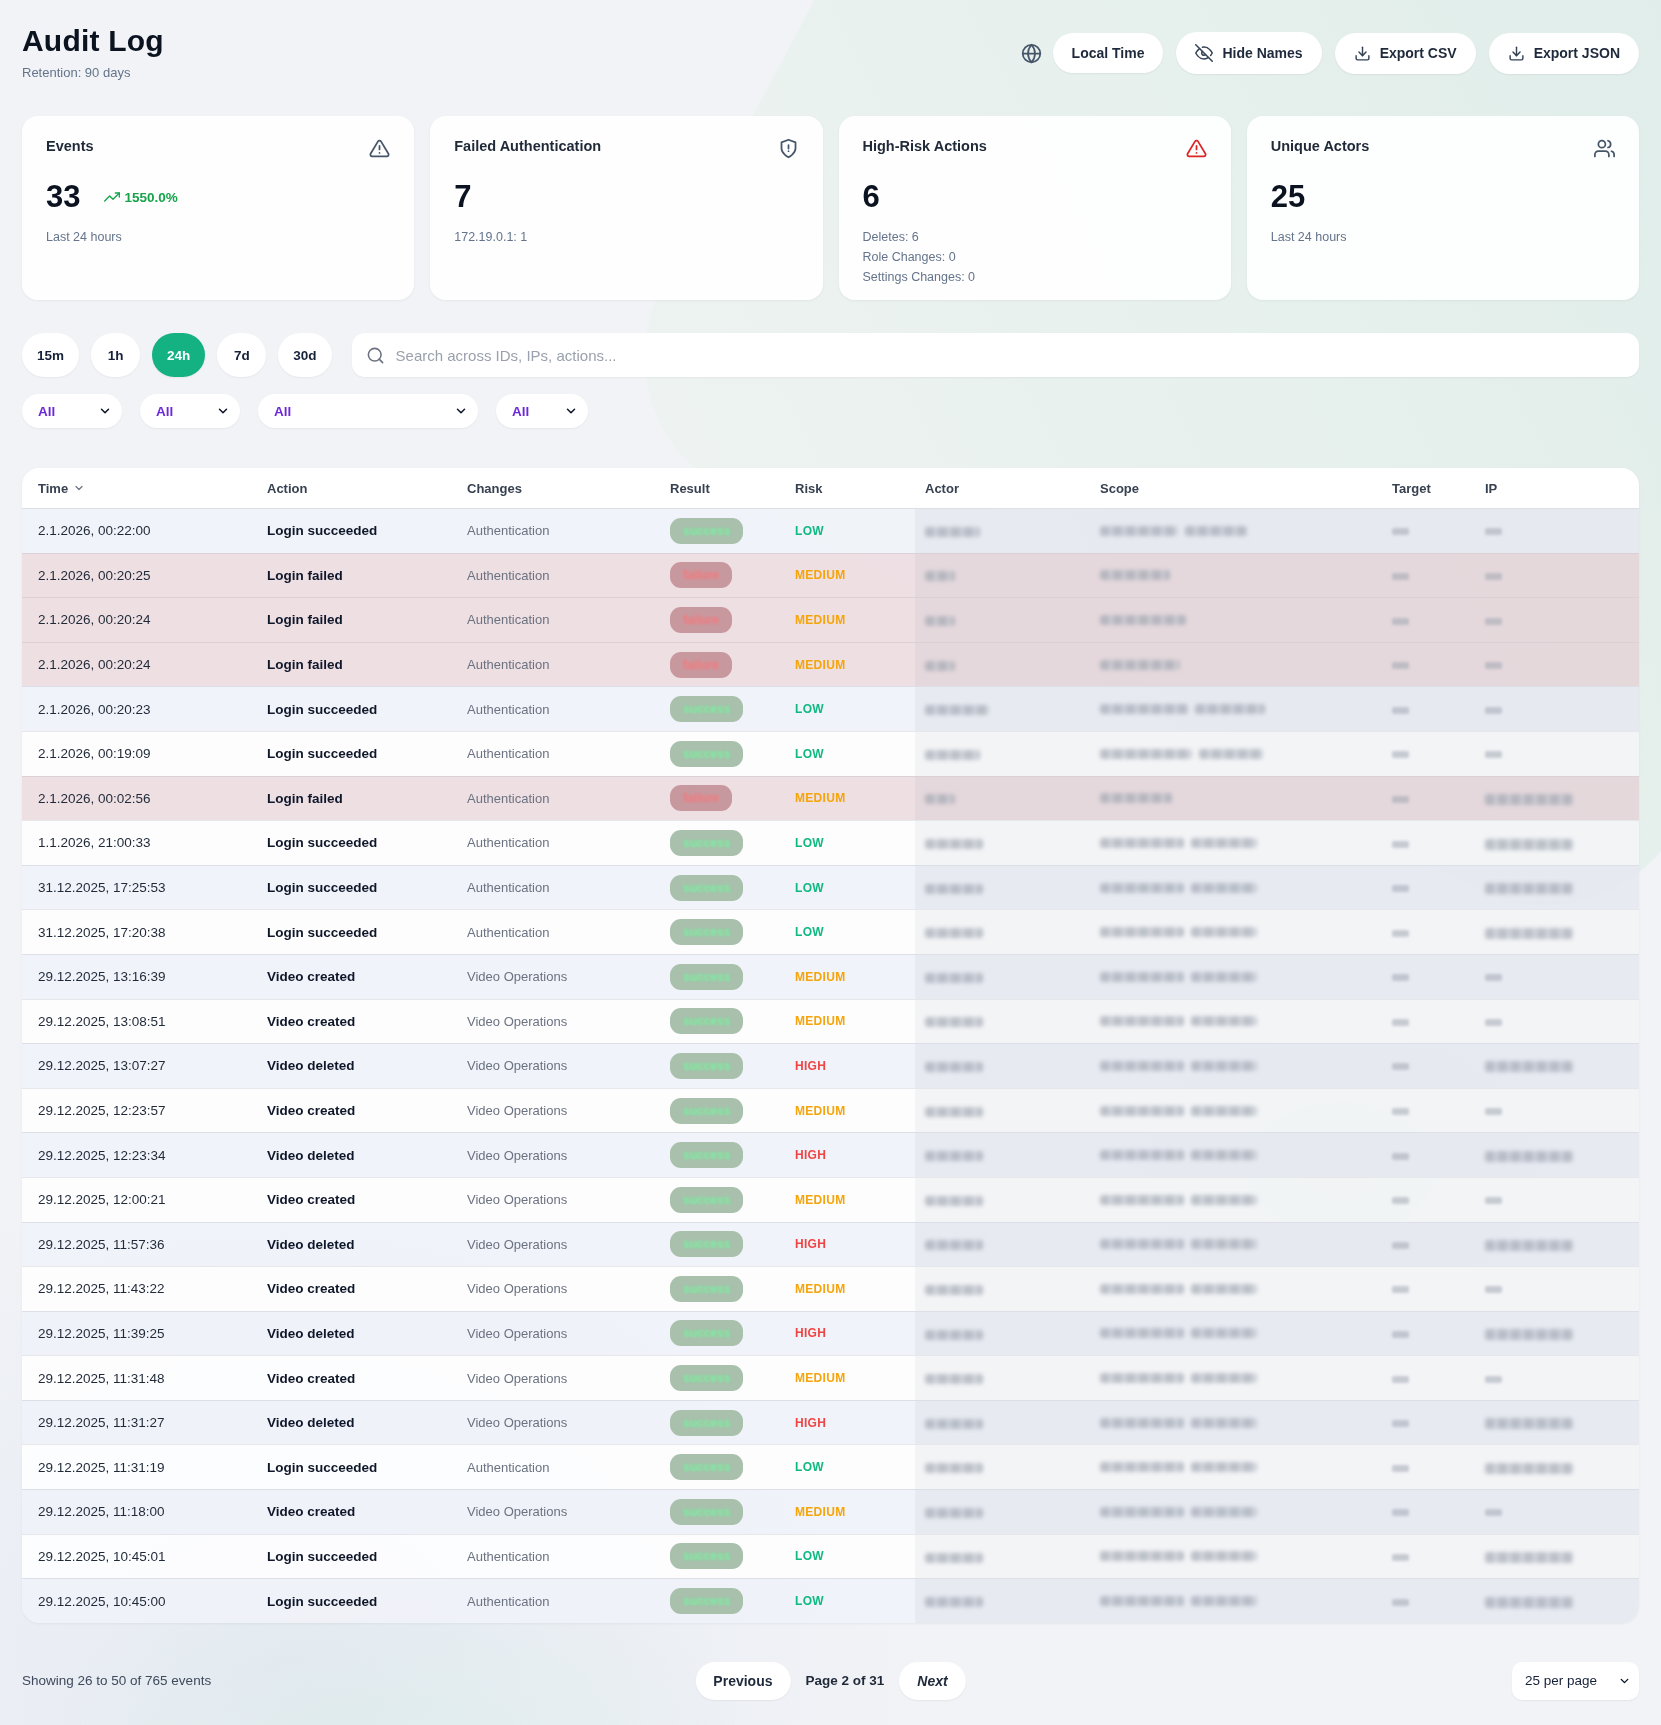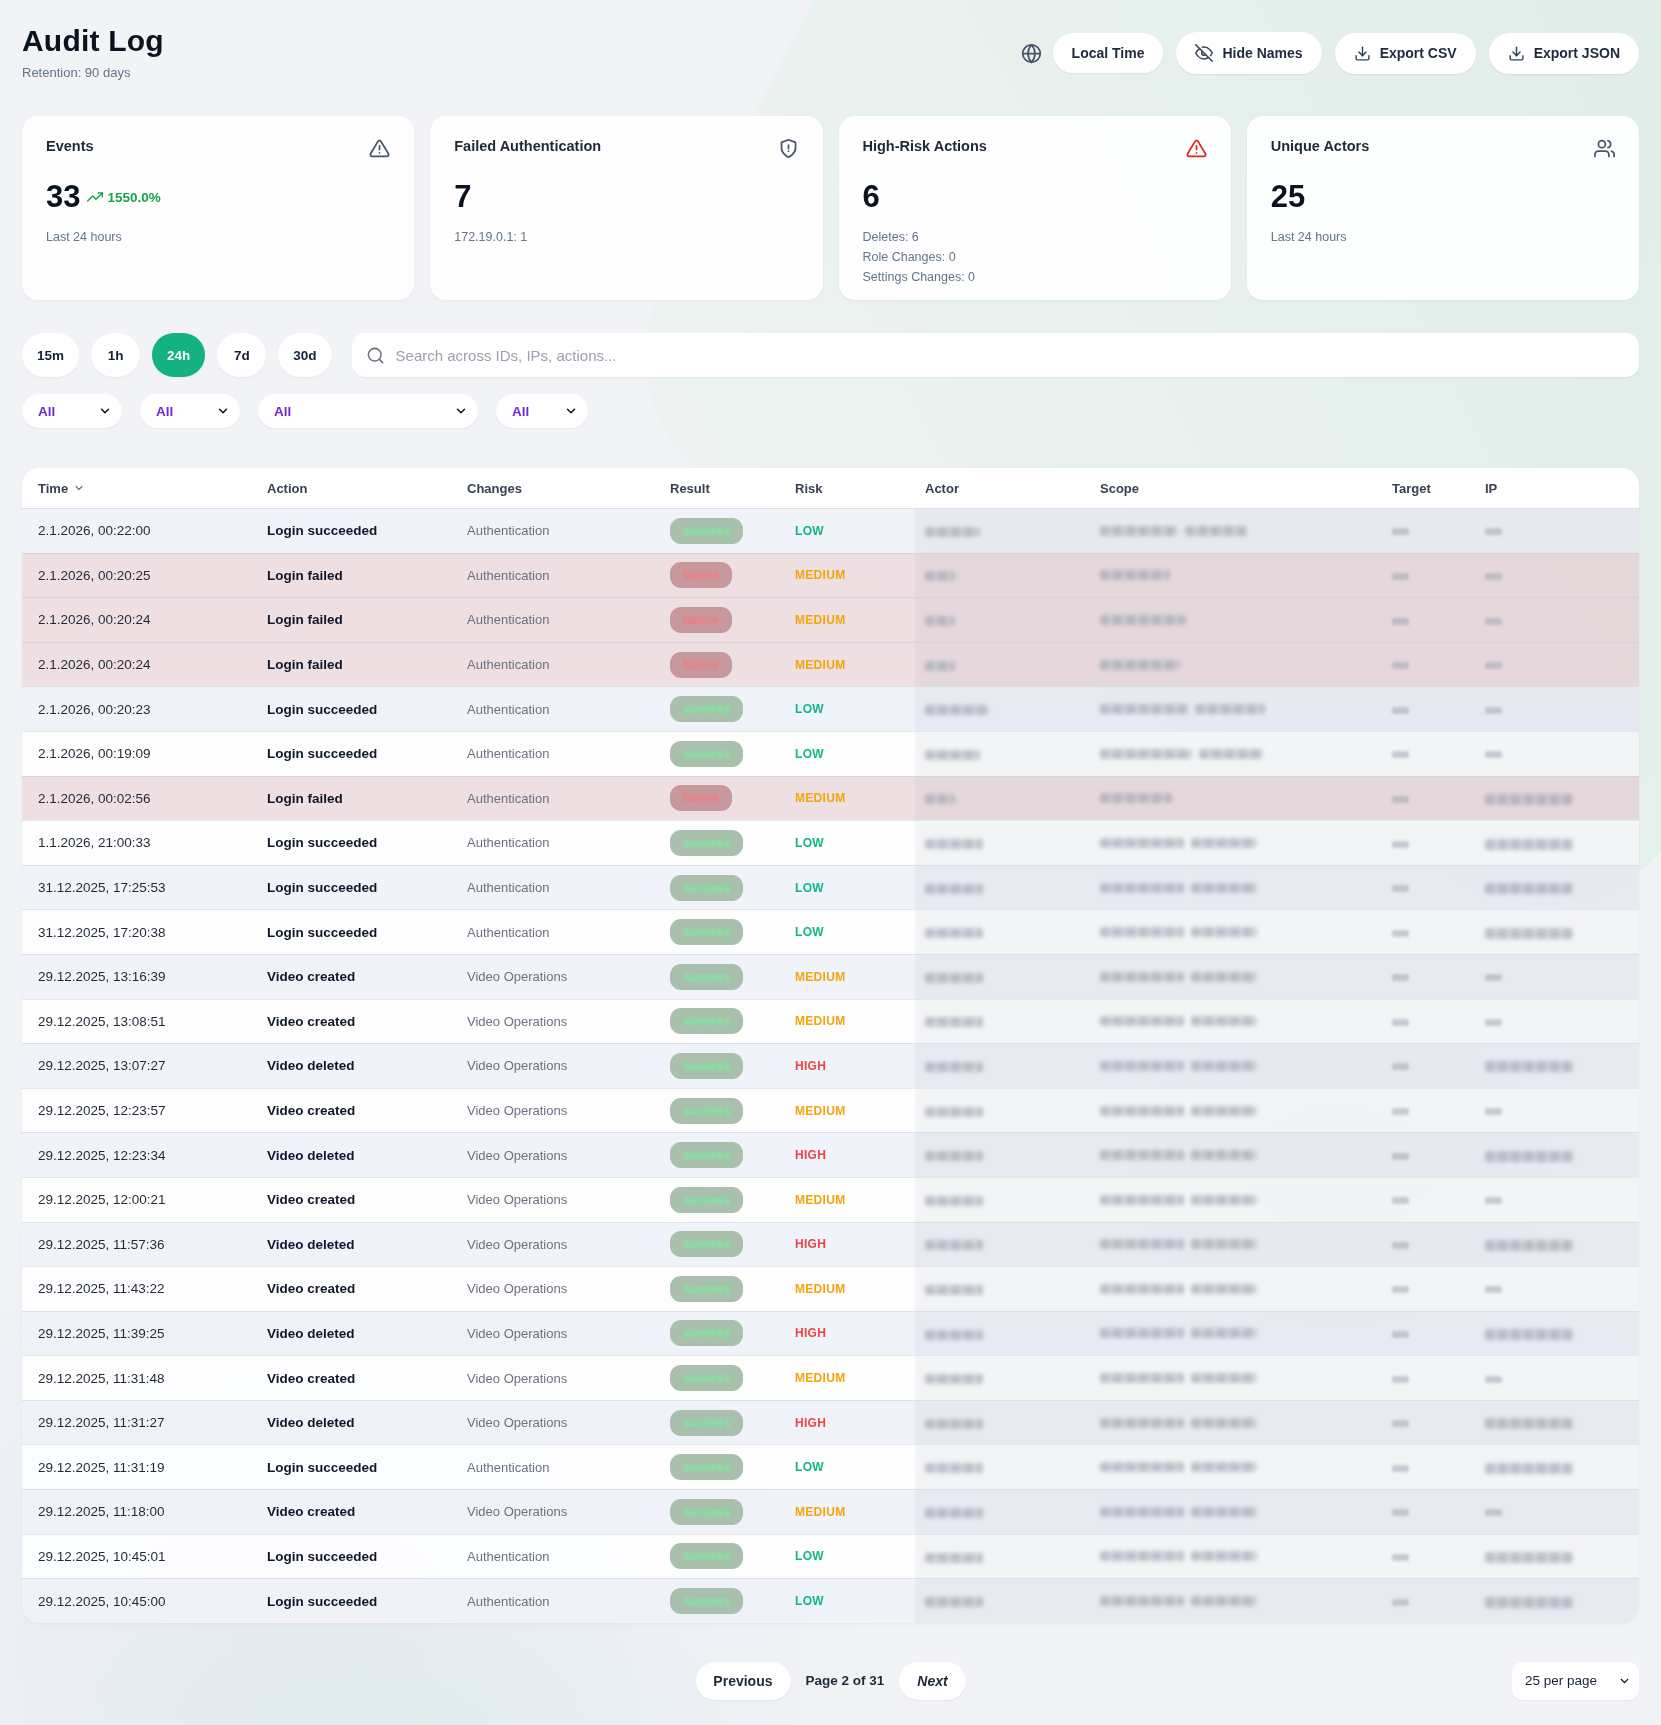"33" .card-value-row { gap: 7px -> 24px }
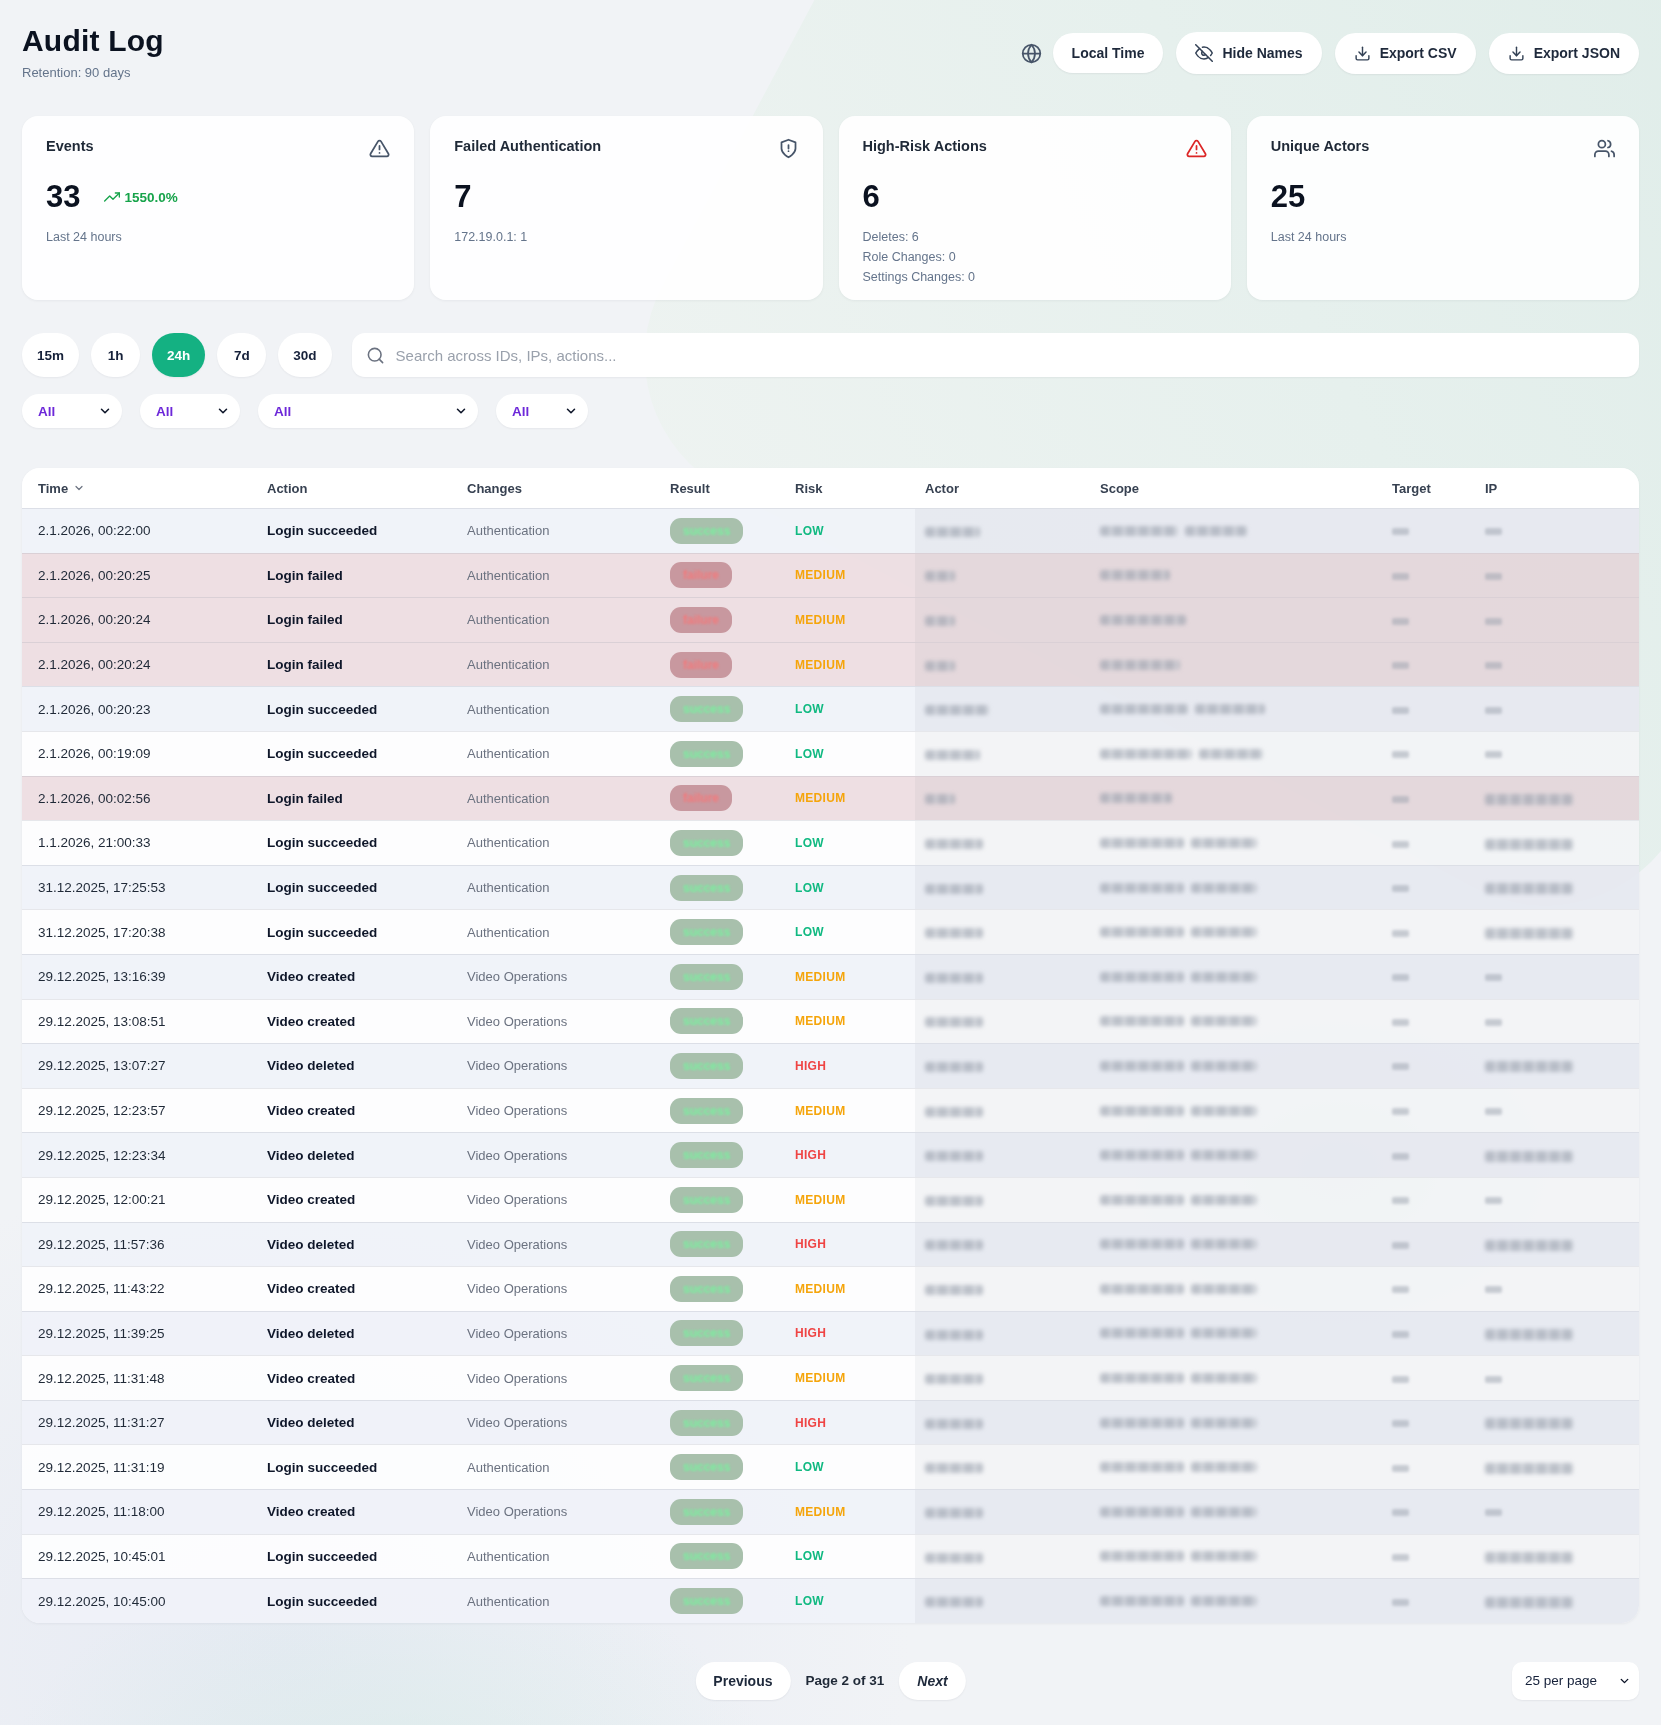"Showing 26 to 50 of" div.foot-left { html: none -> <div>Showing 26 to 50 of 765 events</div> }
